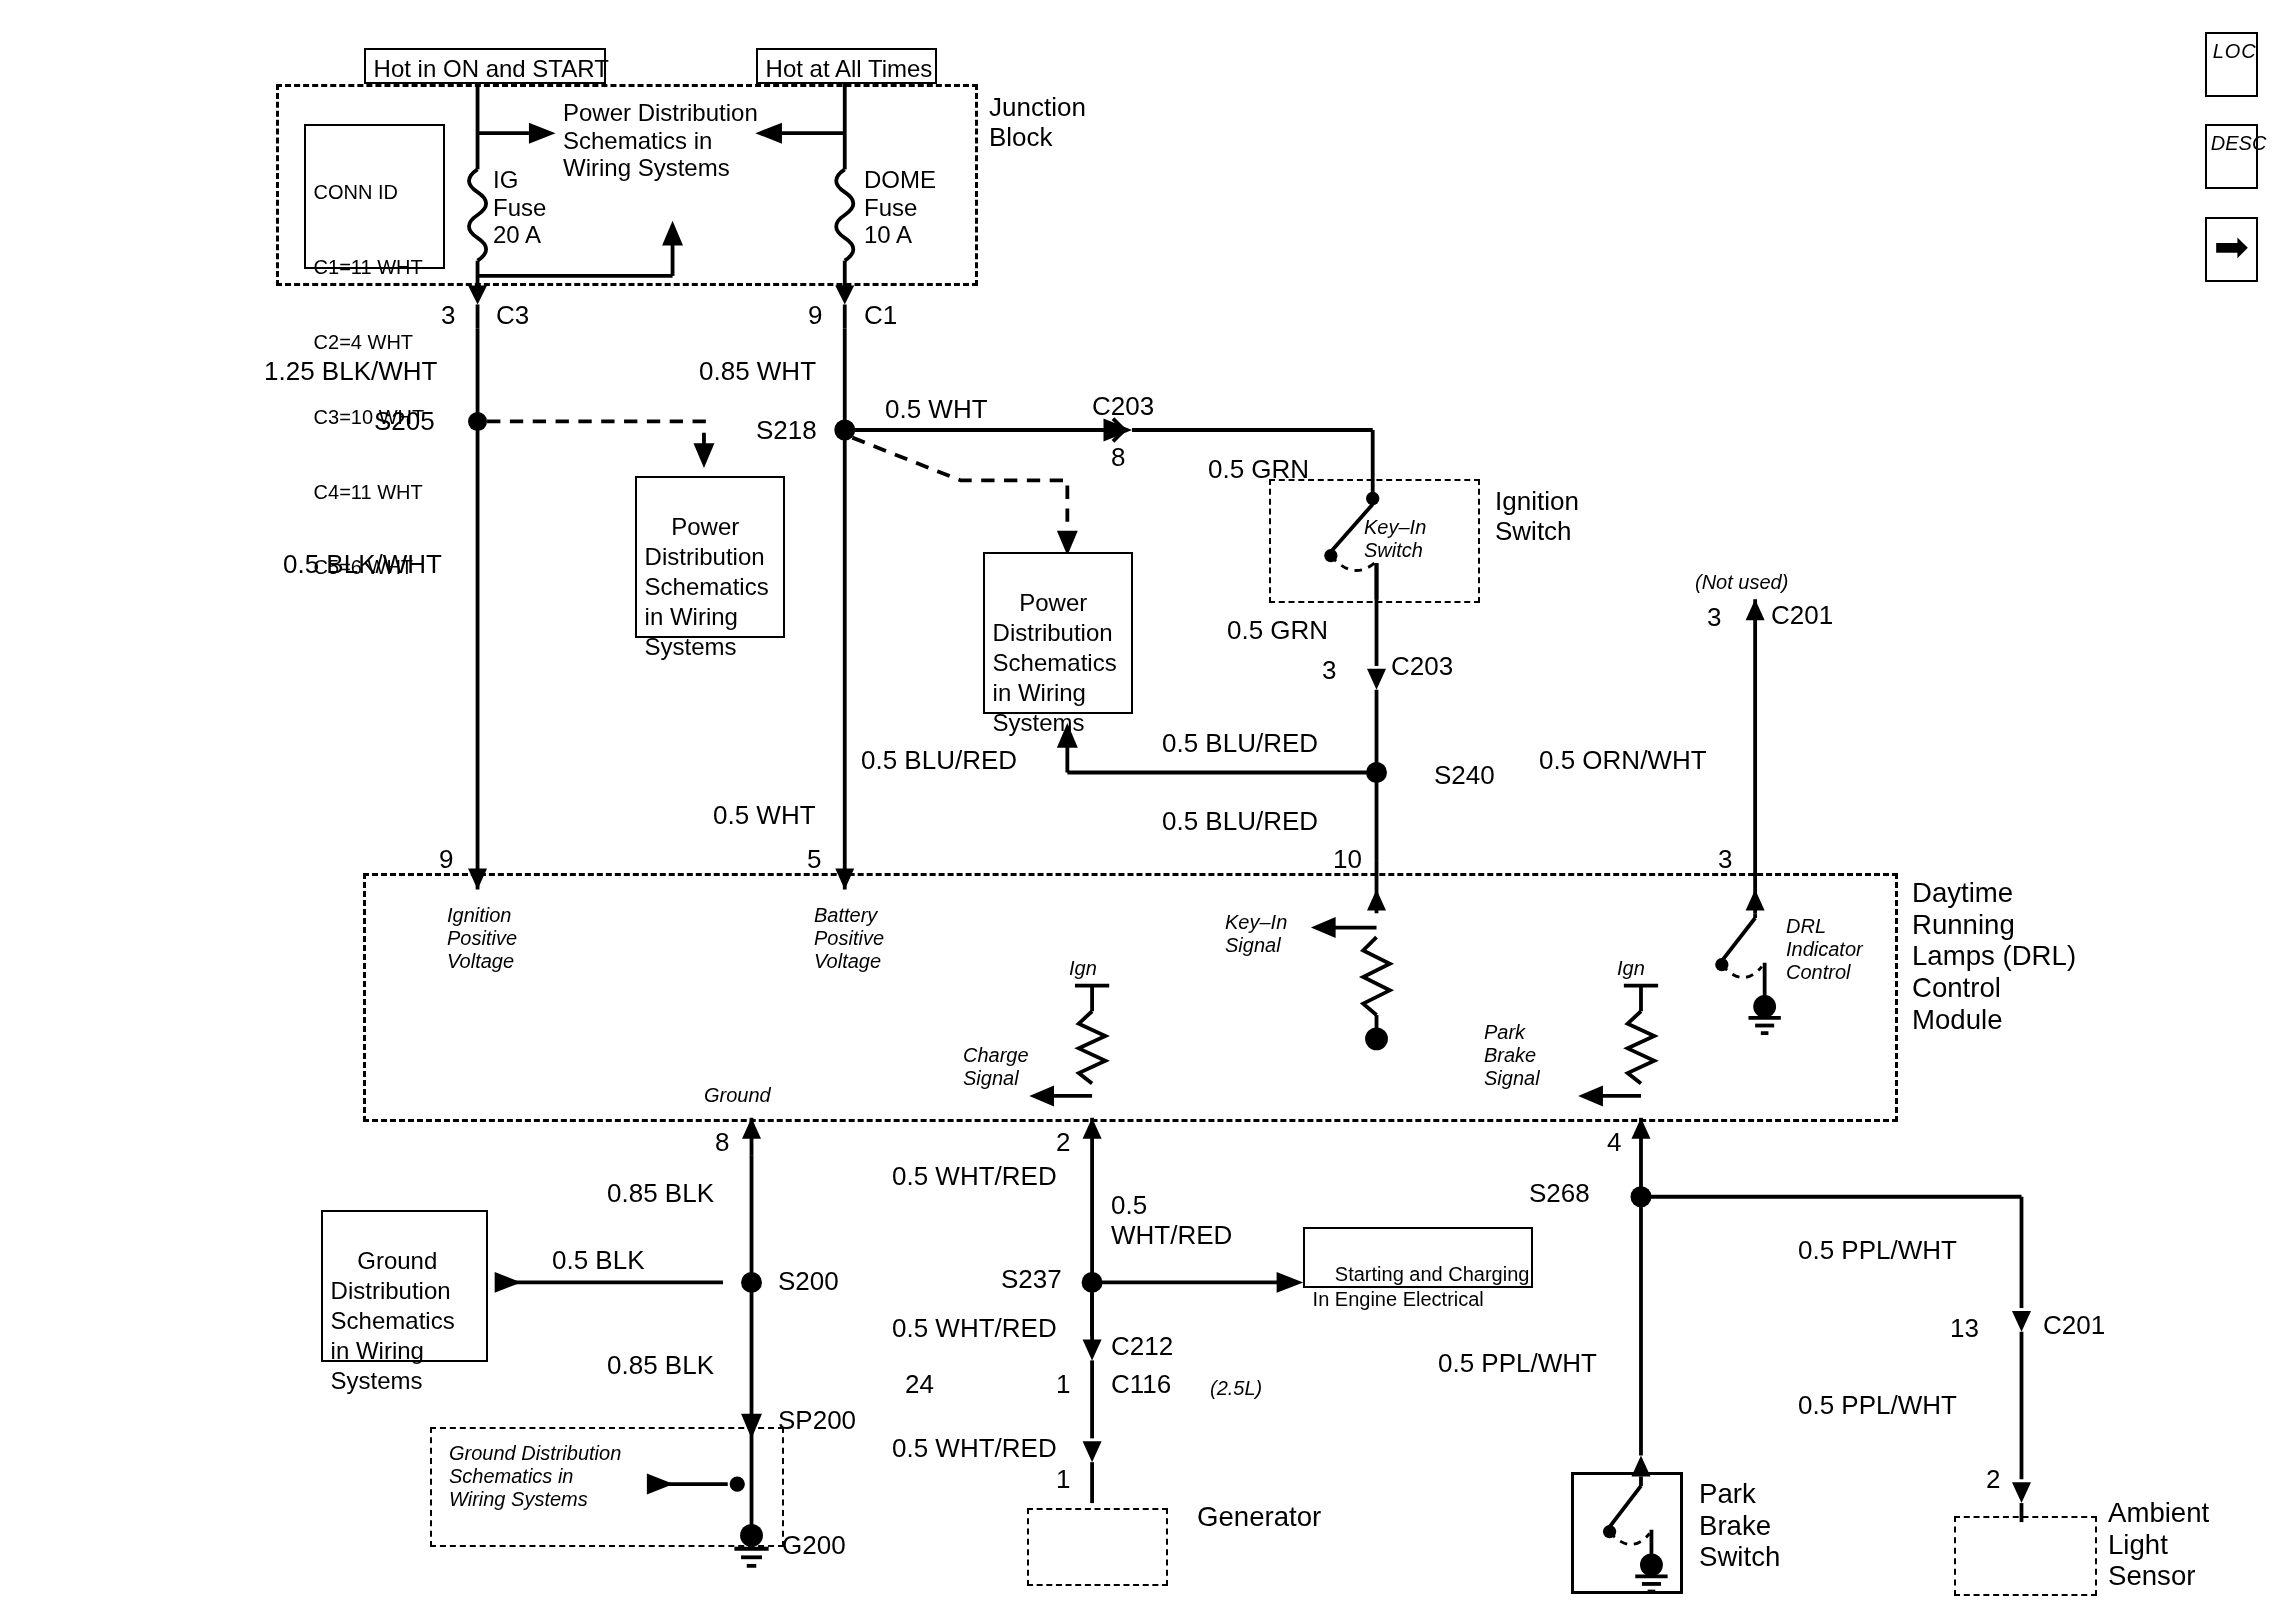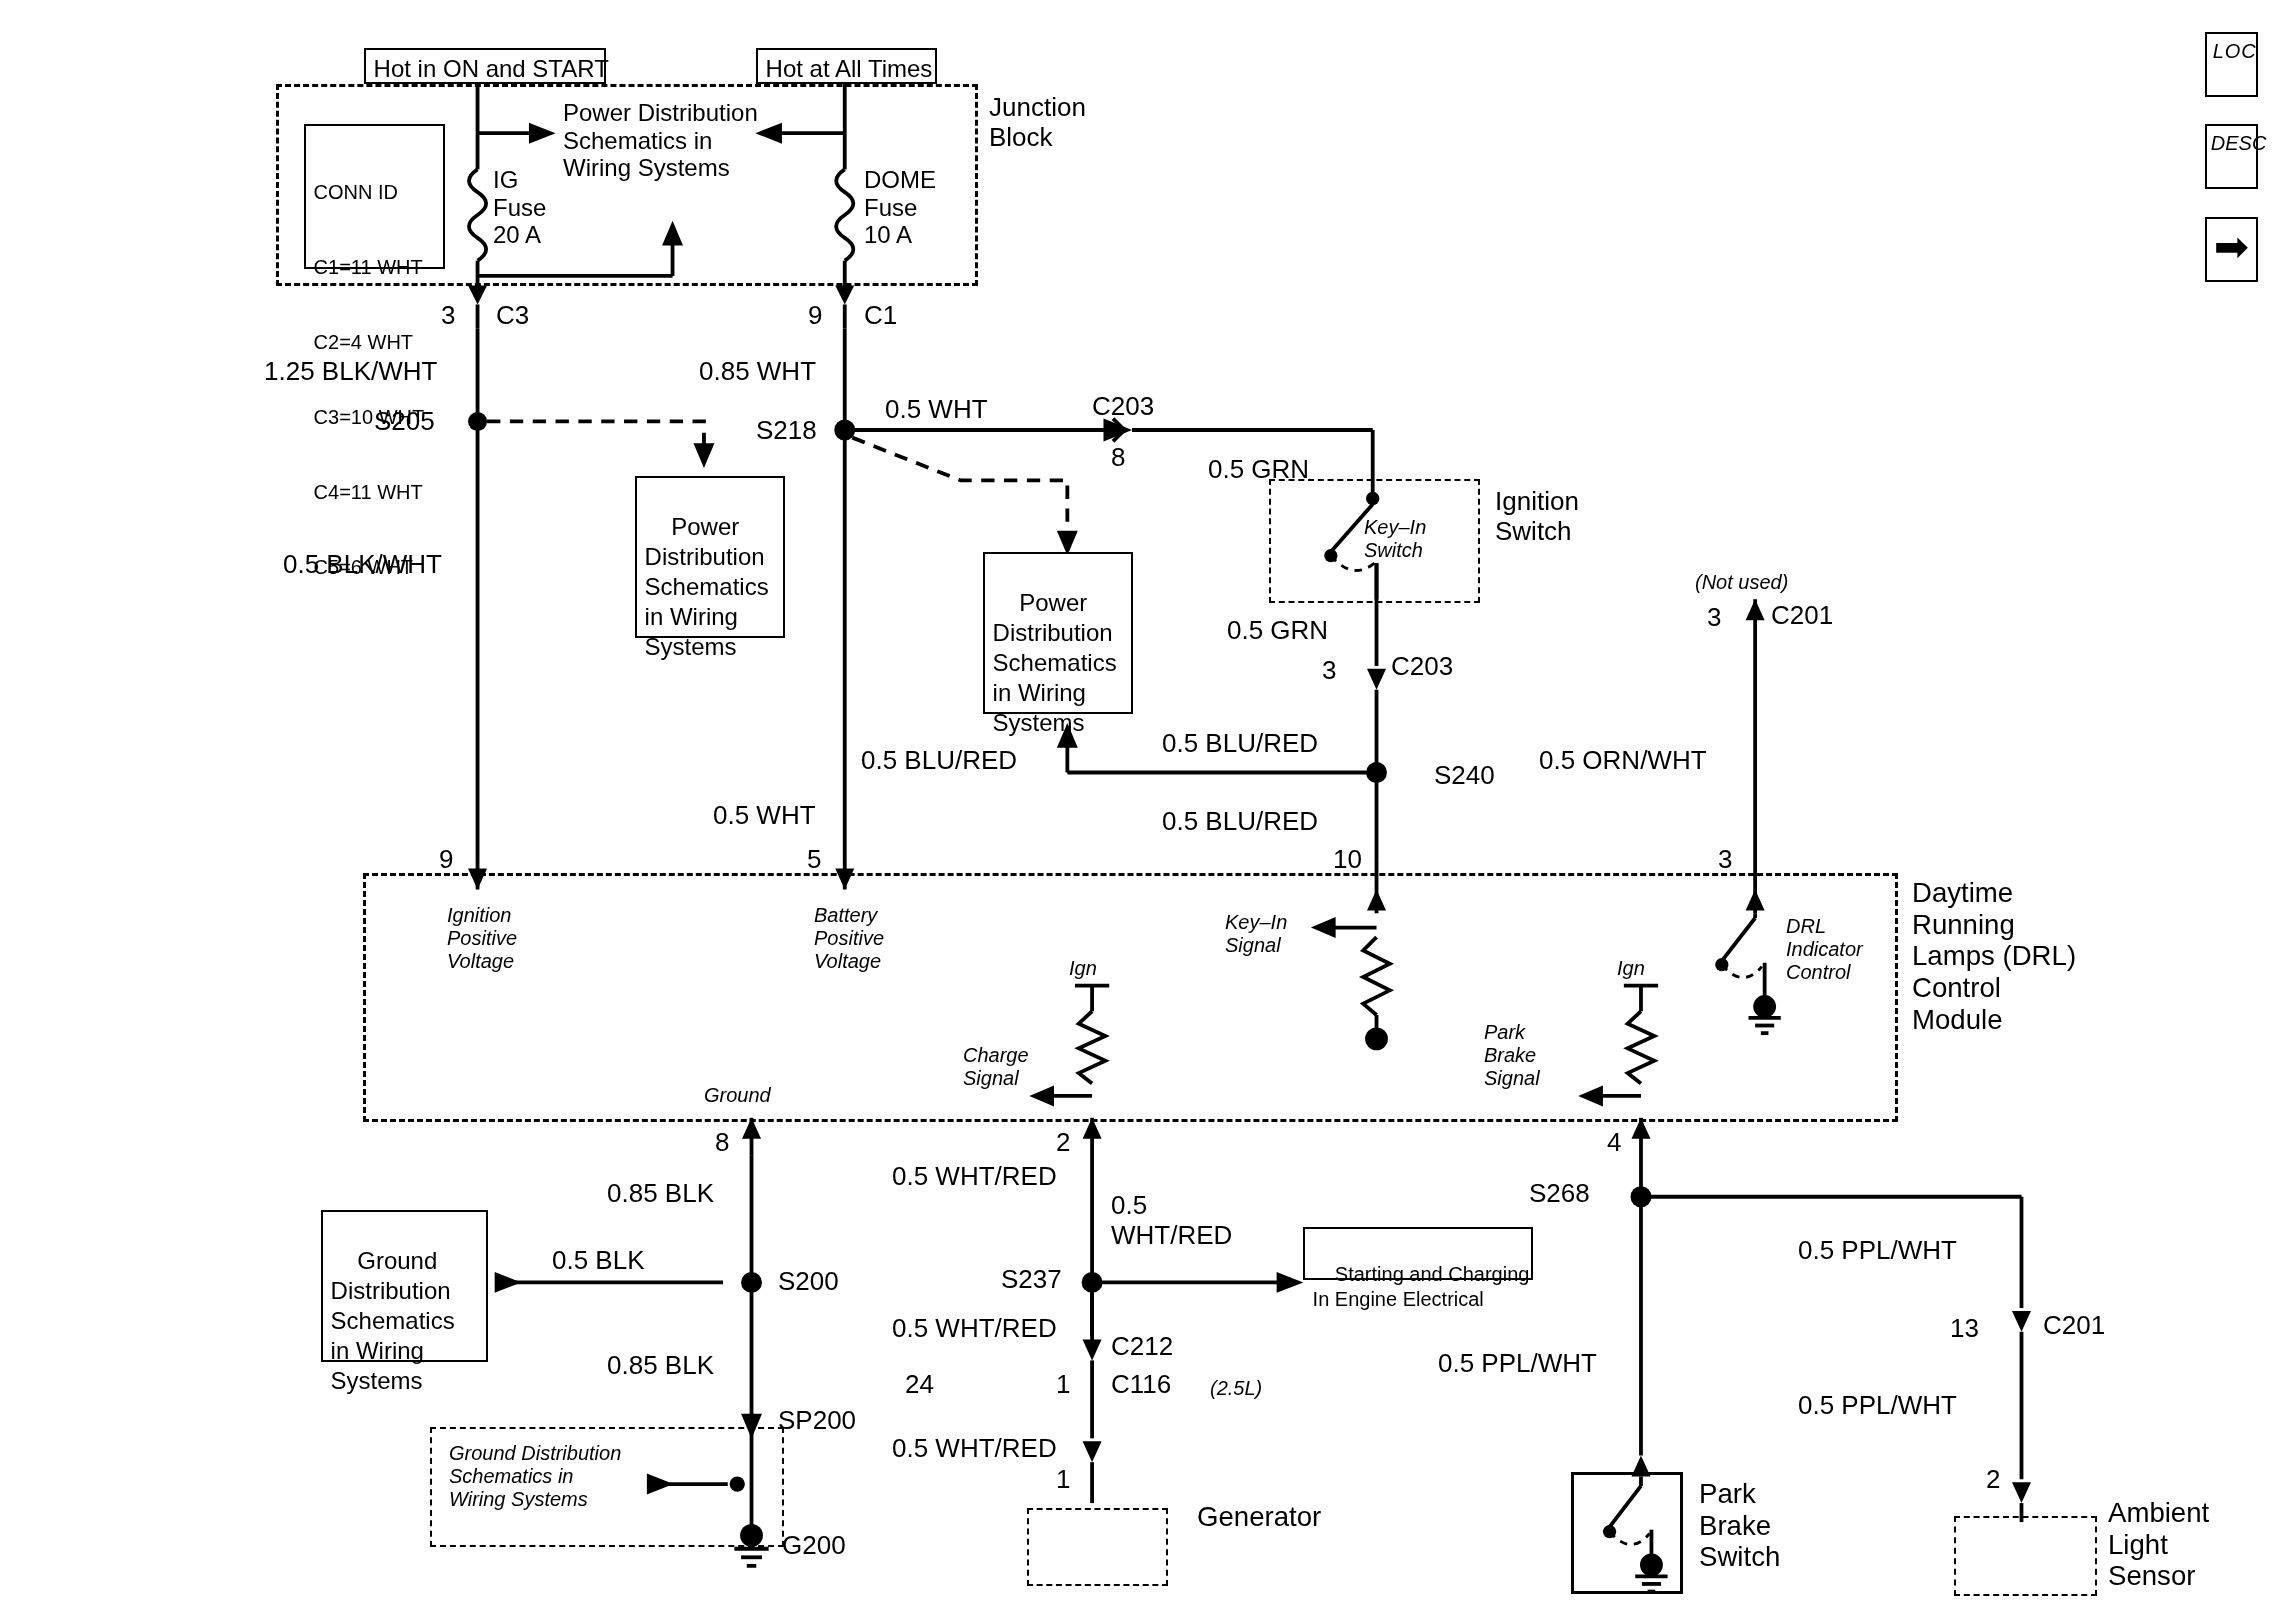"Starting and Charging" div.boxed { height: 53px -> 61px }
